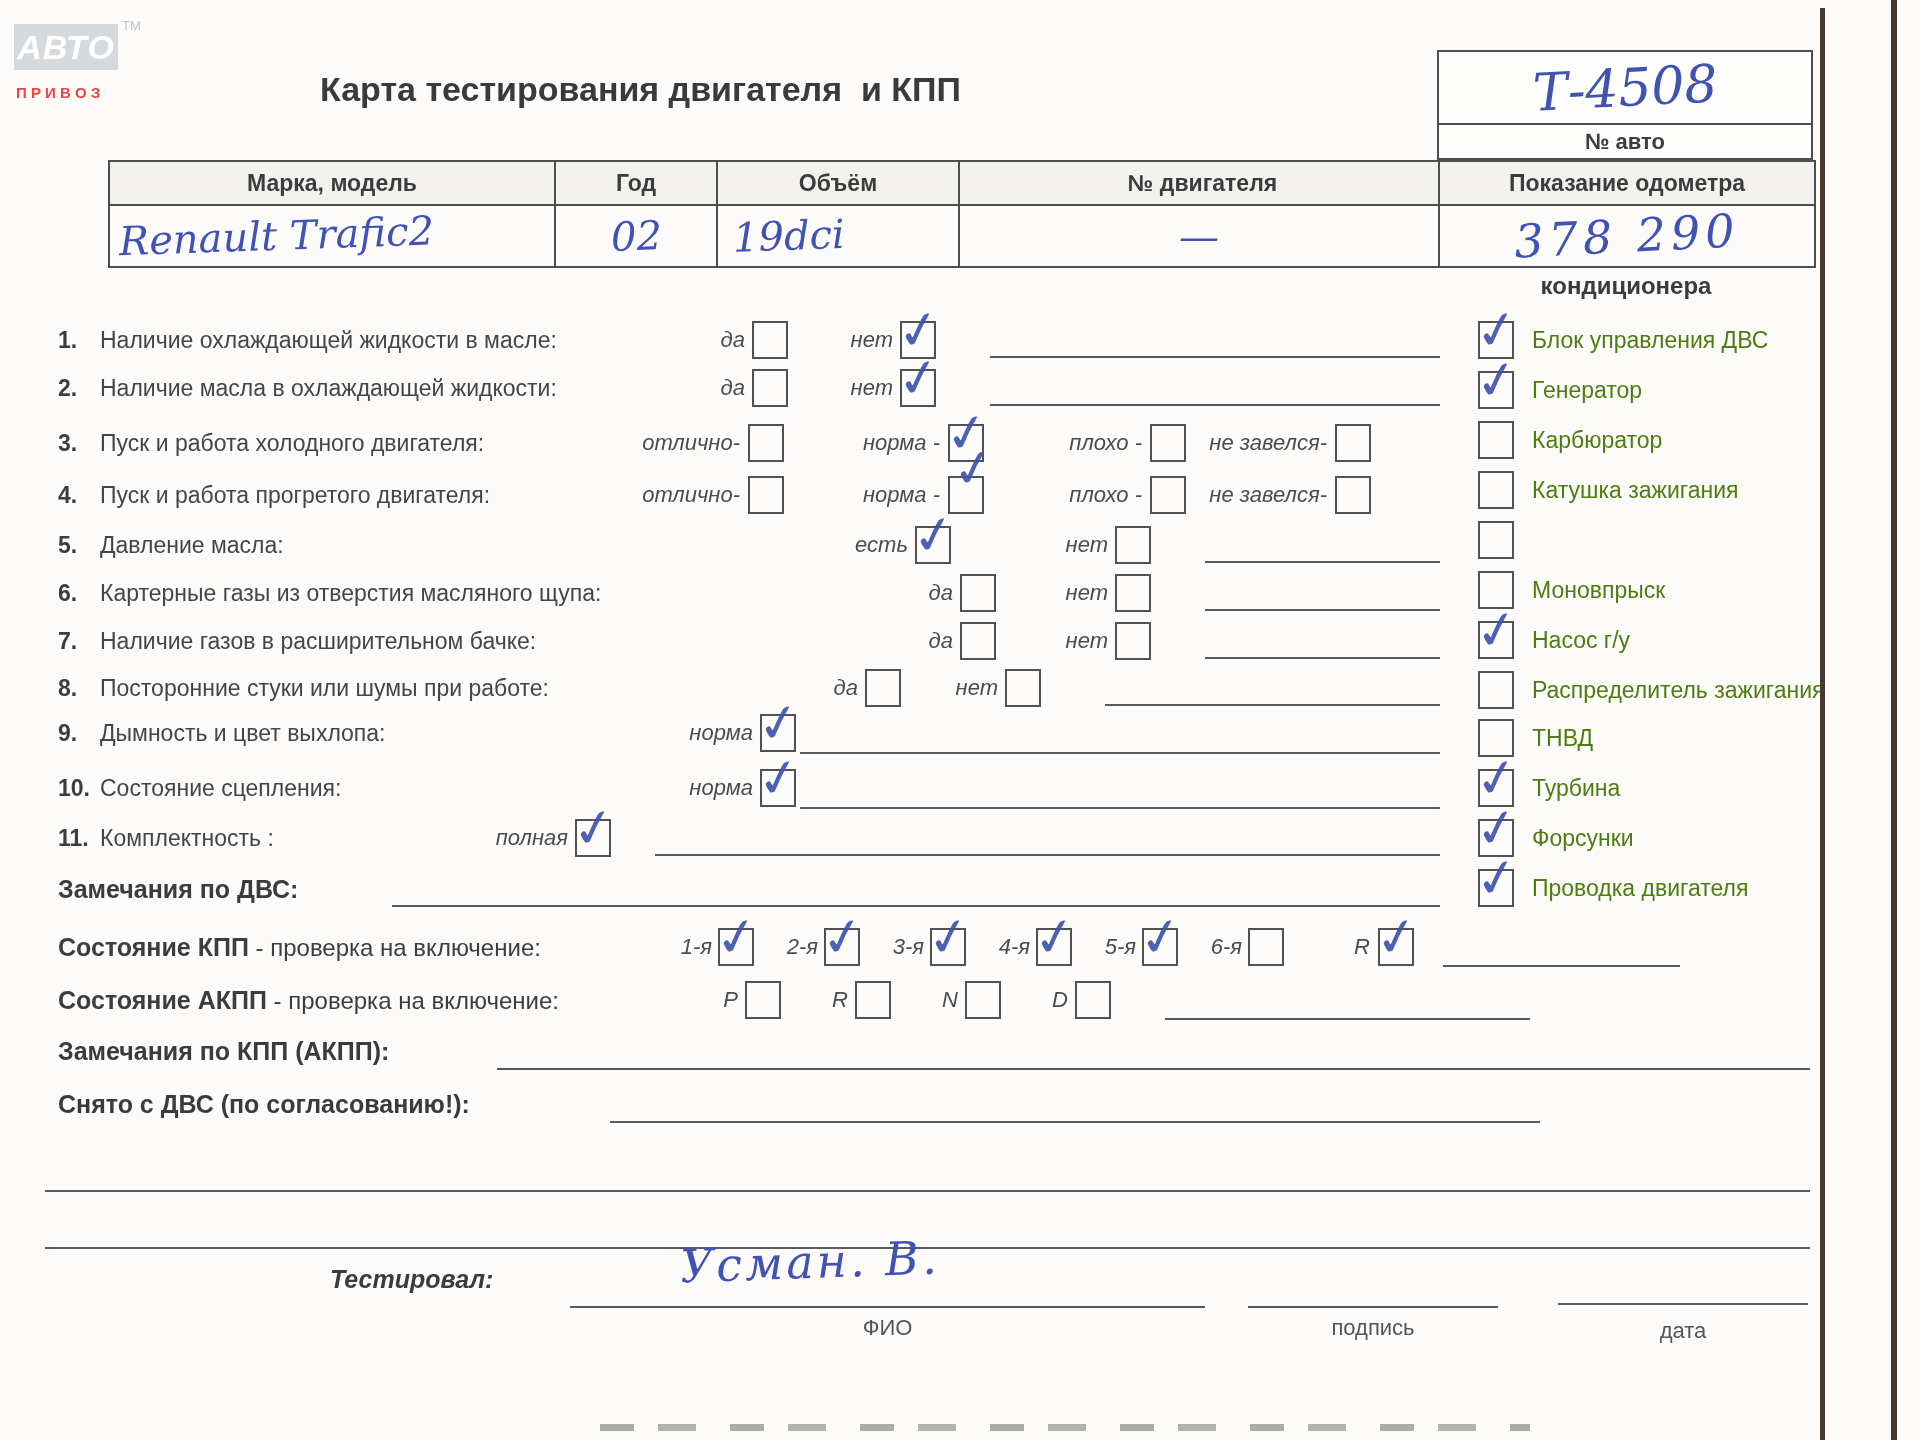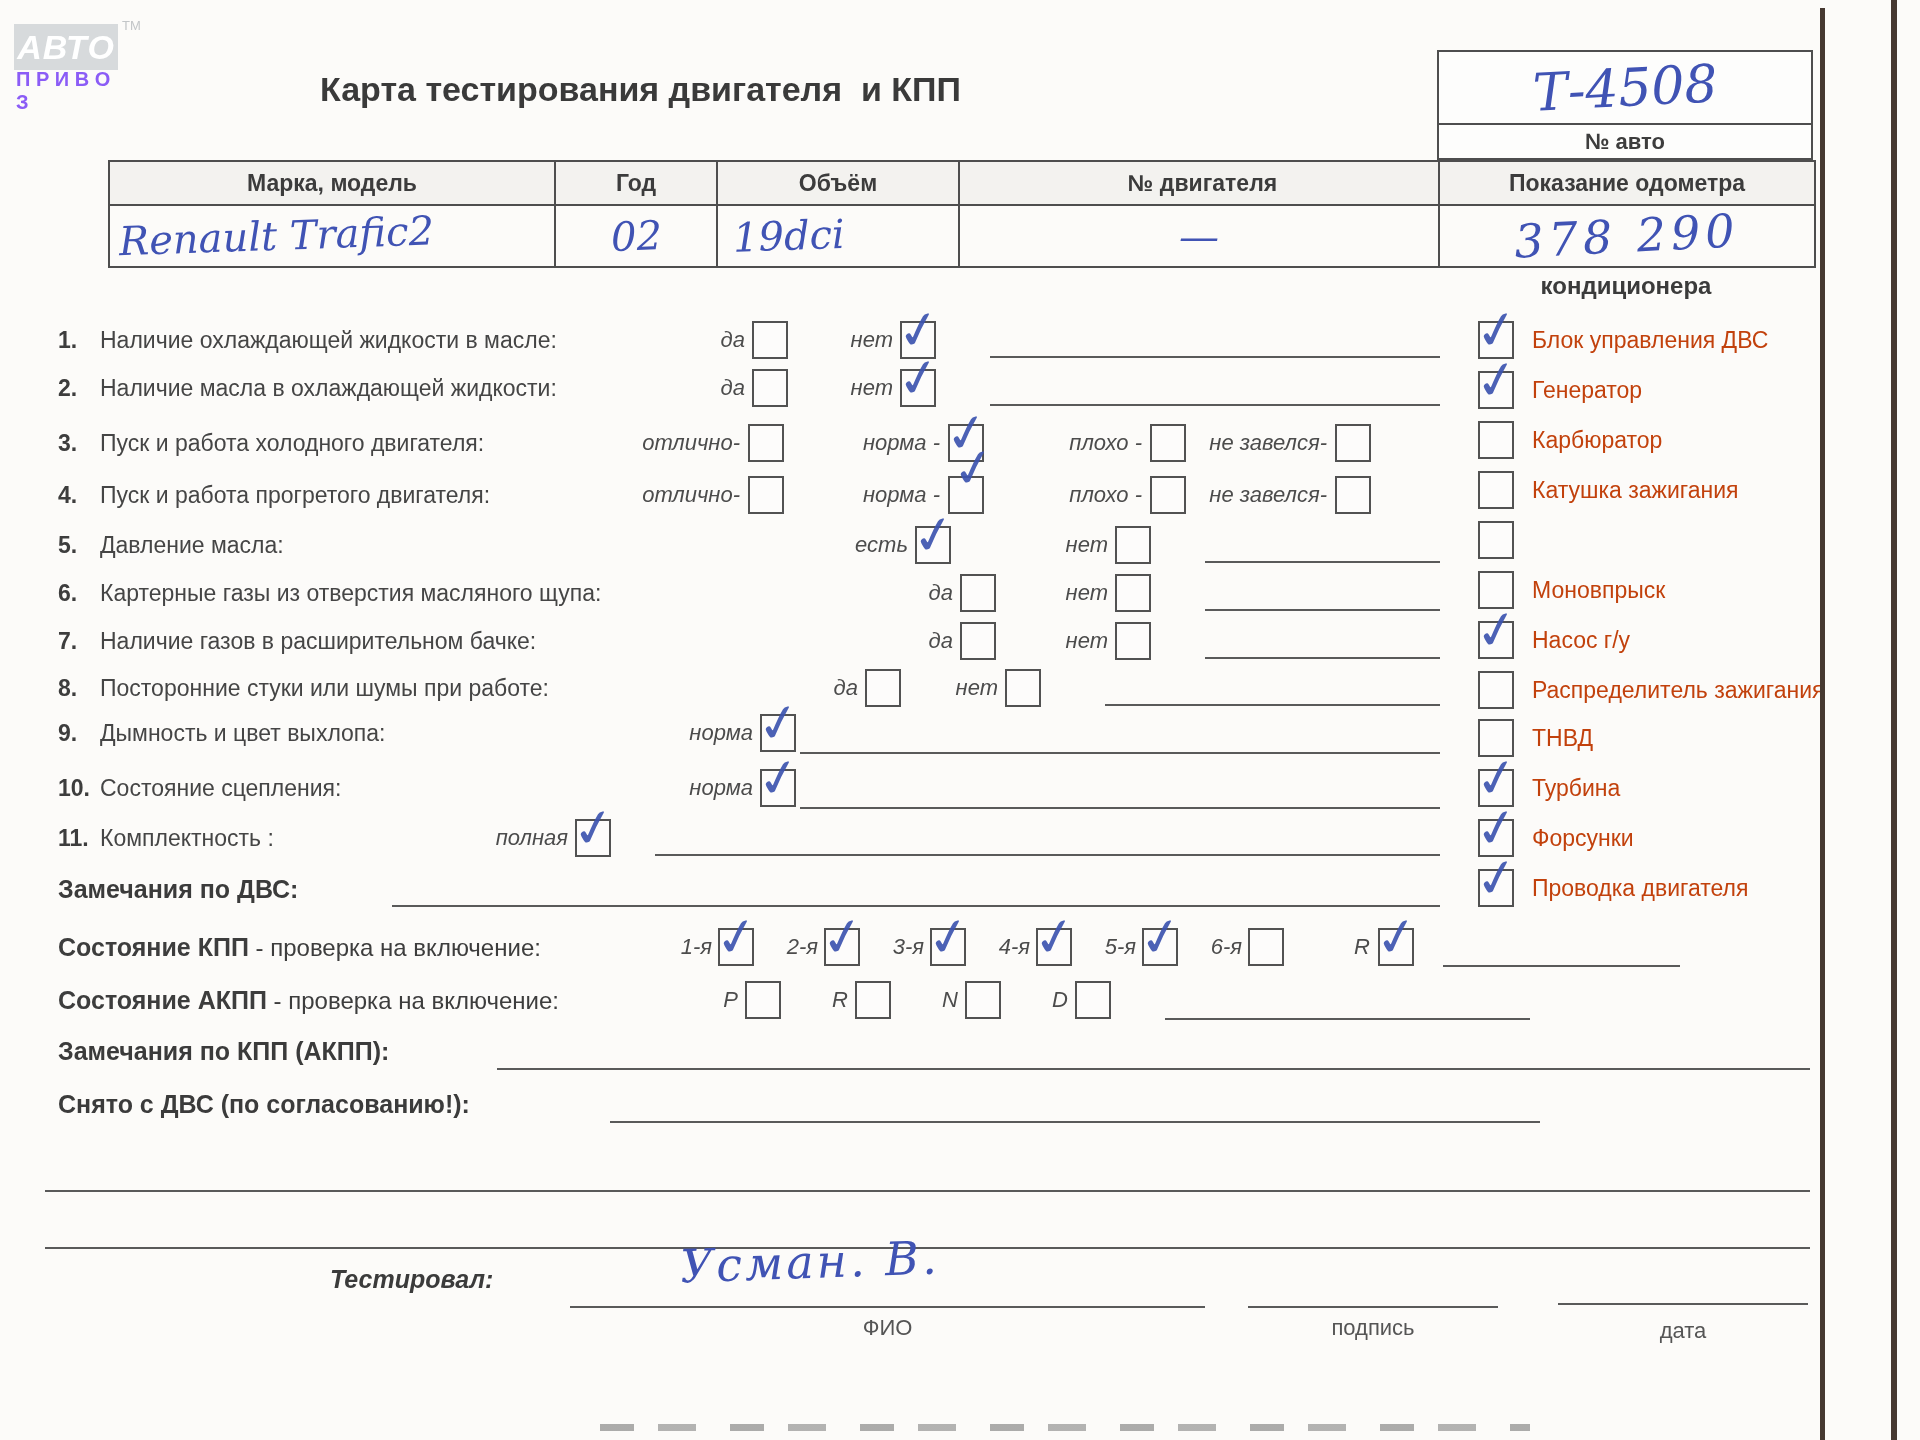"П Р И В О" .logo-sub { color: #8b5cf6 -> #ef4444; font-size: 20px -> 15px; top: 68px -> 84px }
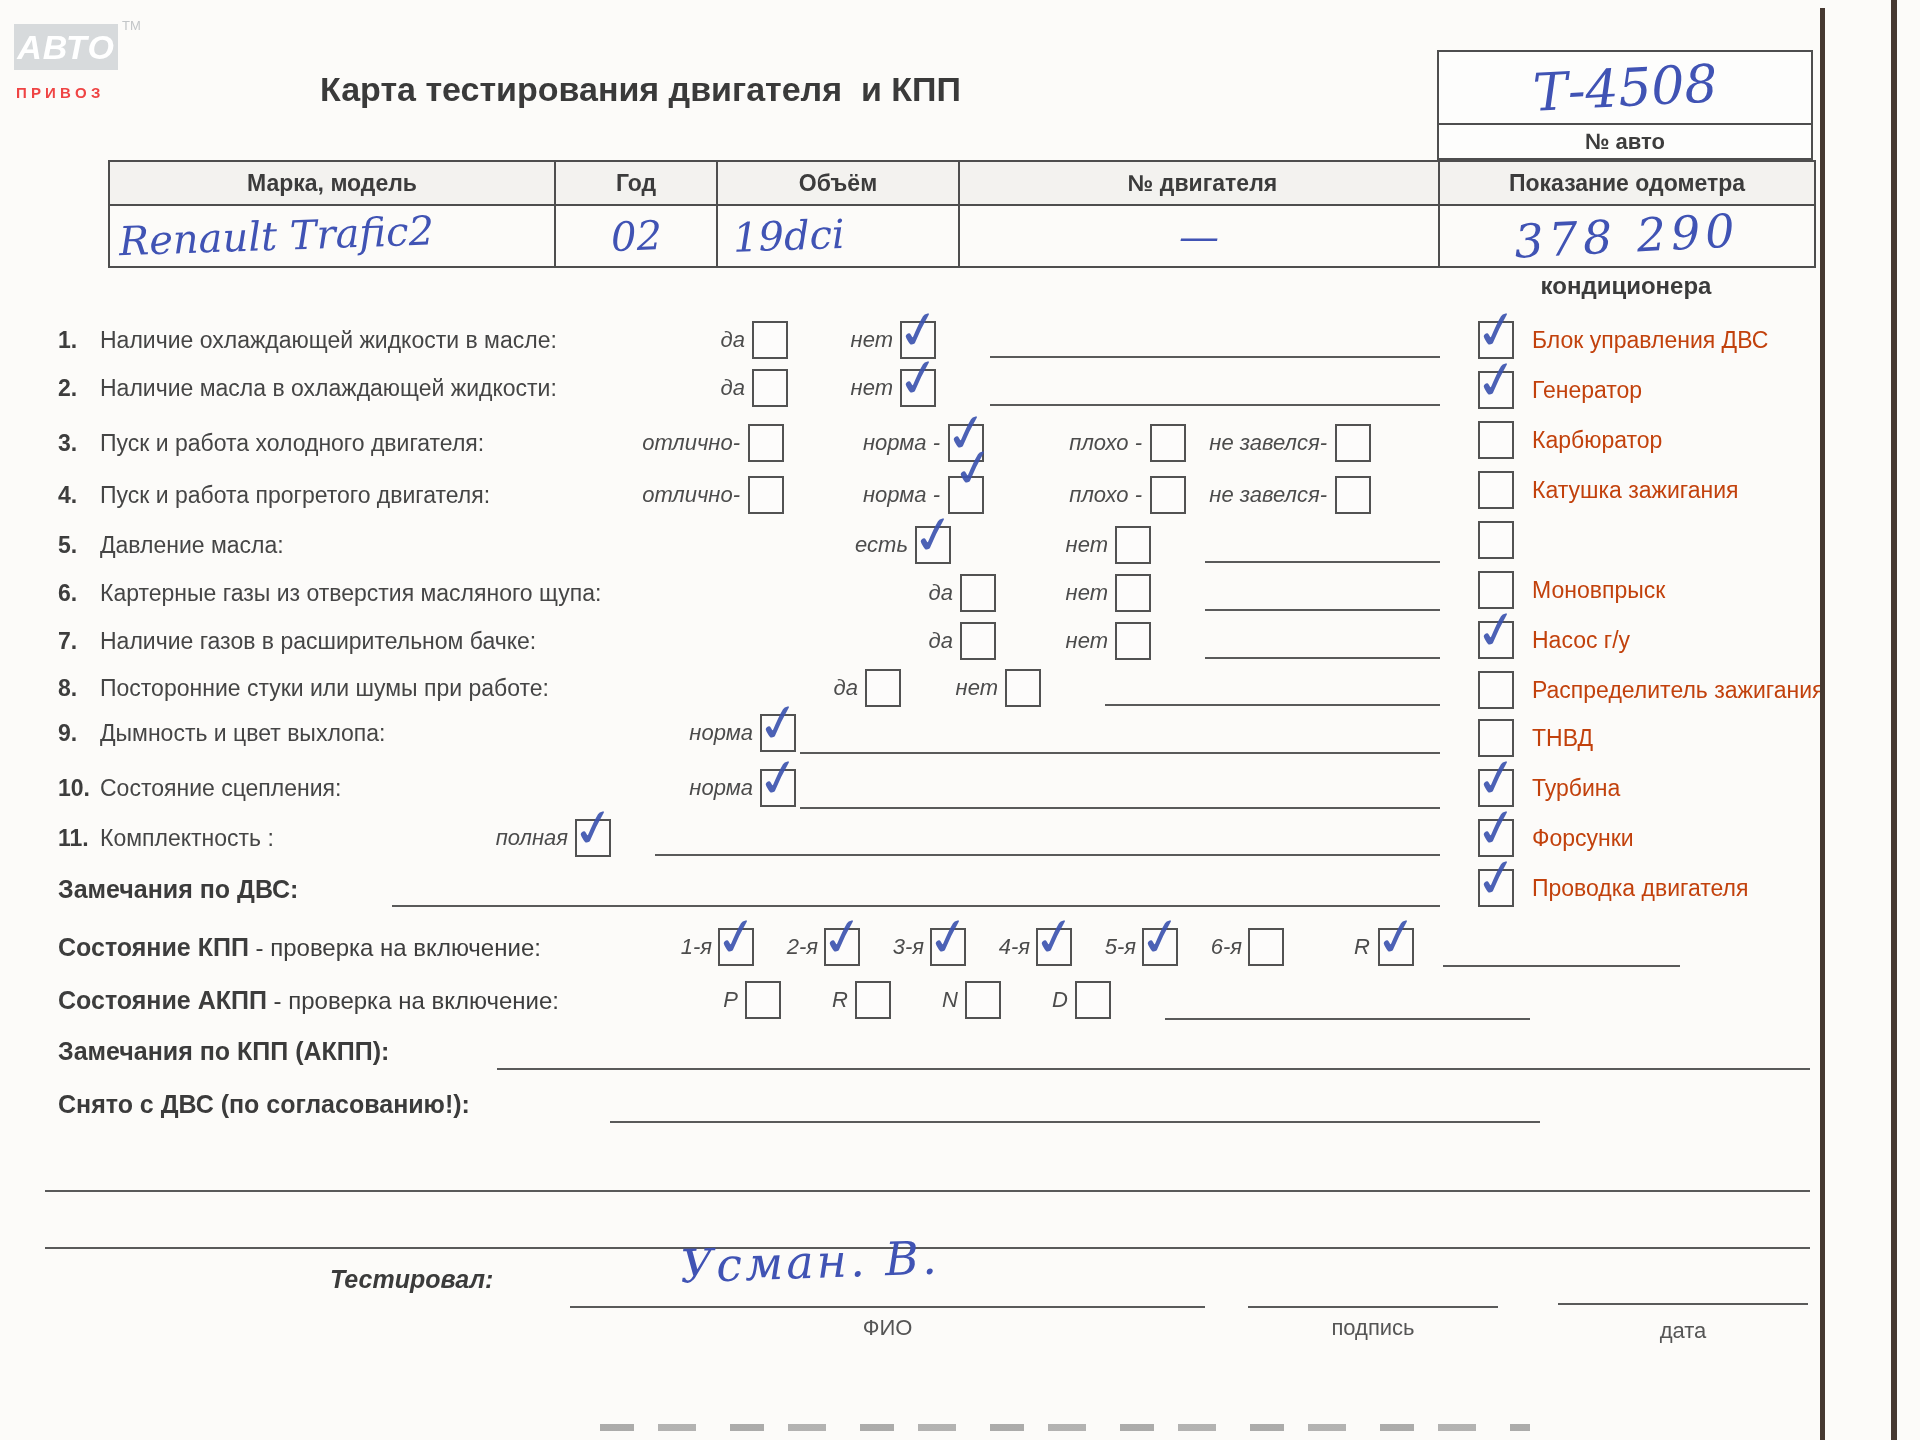"Блок управления ДВС" .comp-label { color: #c2410c -> #4d7c0f }
